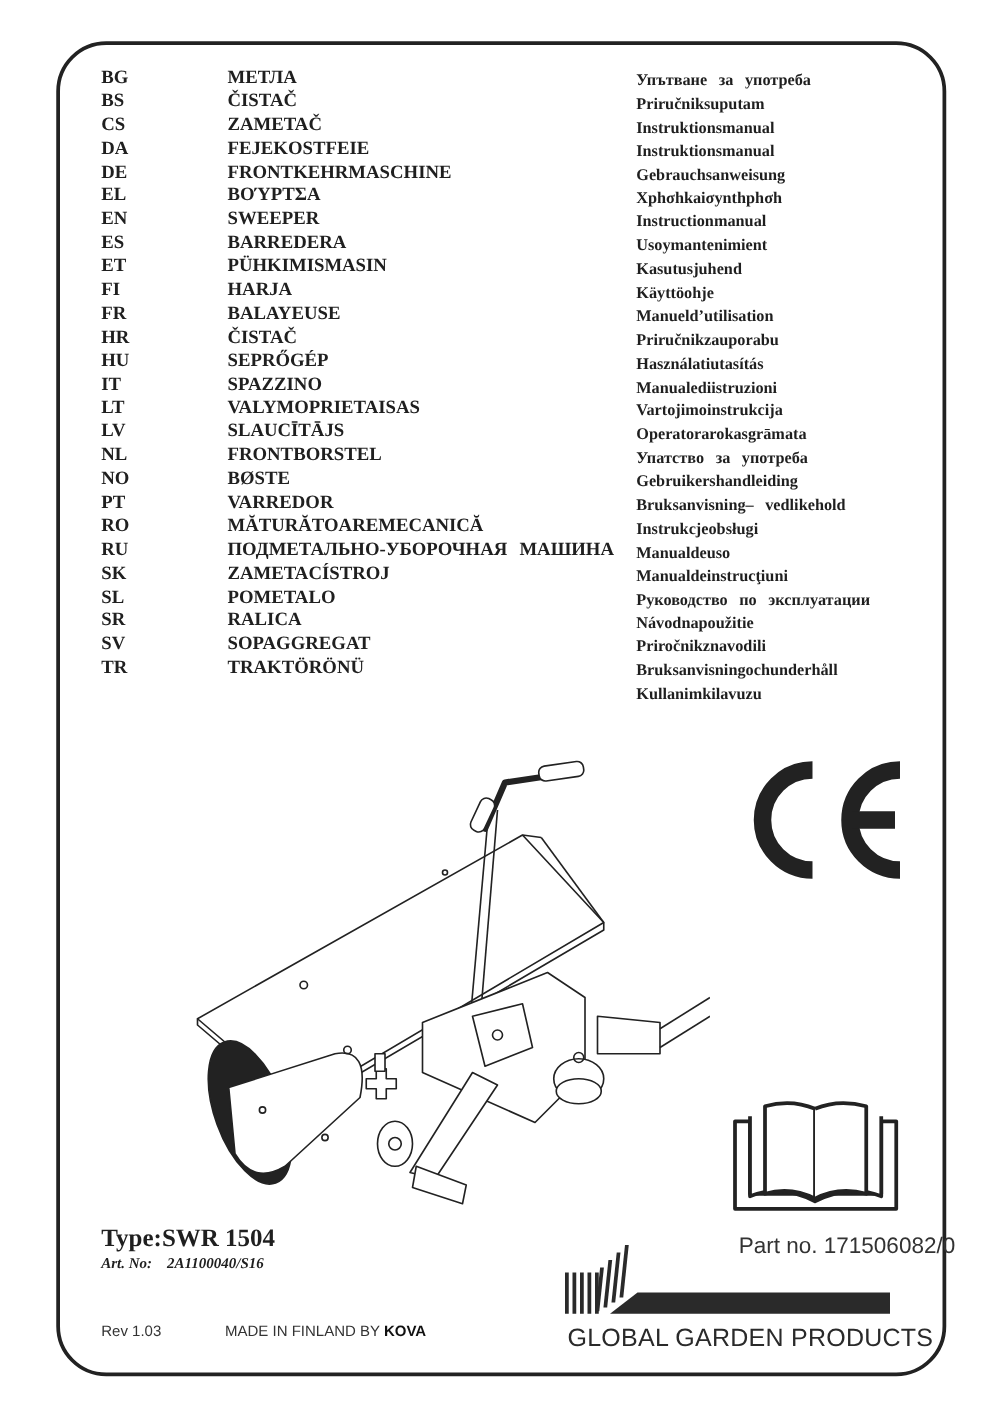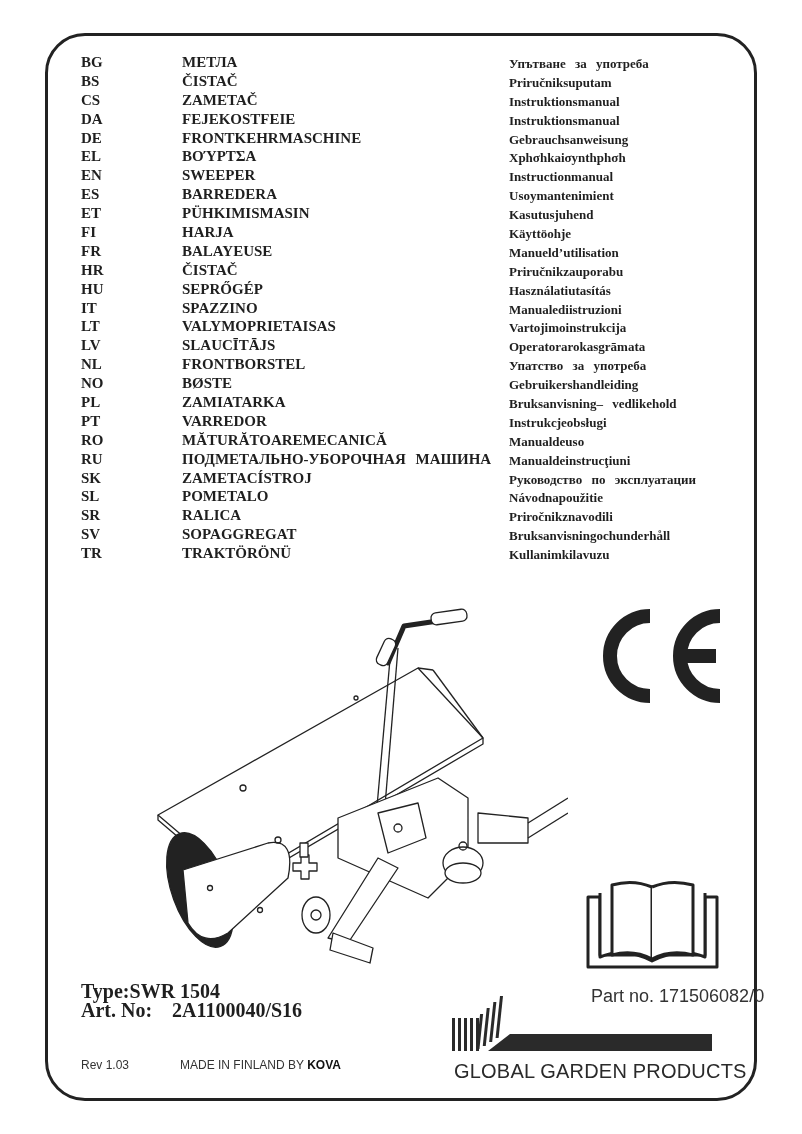"PL" div.lang-row { html: <div> <span>PL</span> <span>ZAMIATARKA</span> </div> -> none }
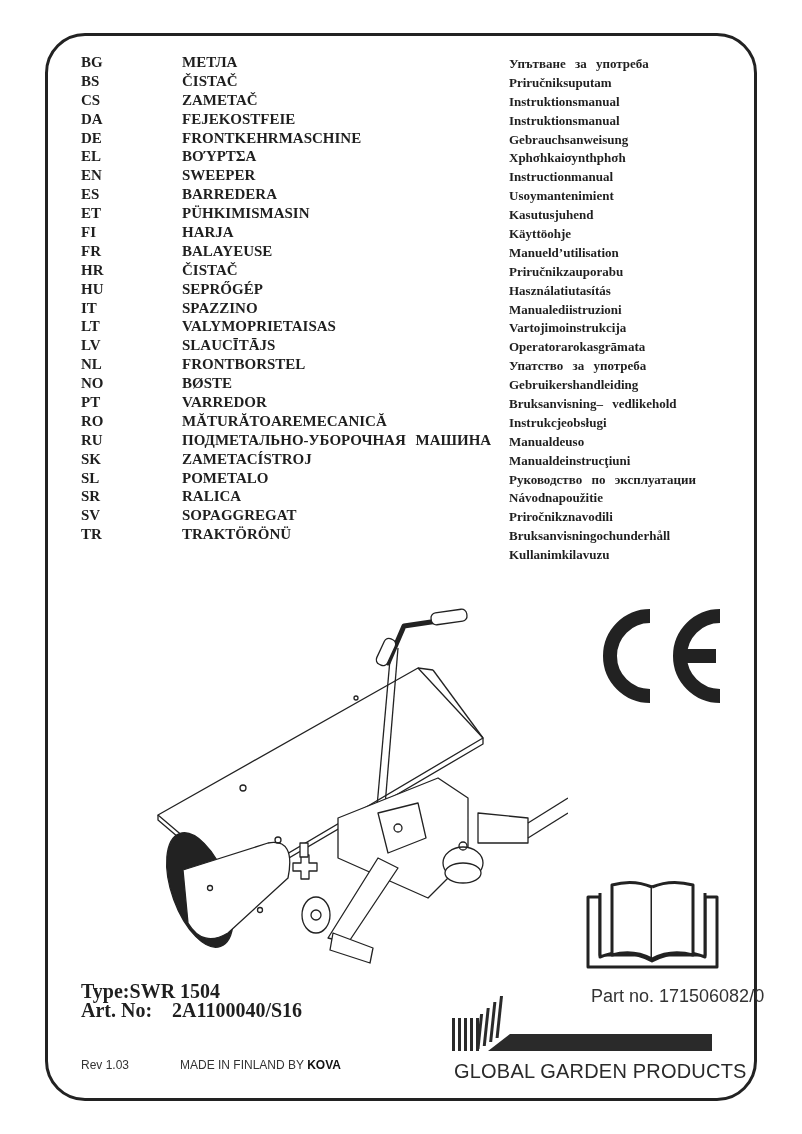"Art. No: 2A1100040/S16" .artno { font-size: 20px -> 12px; font-style: none -> italic }
